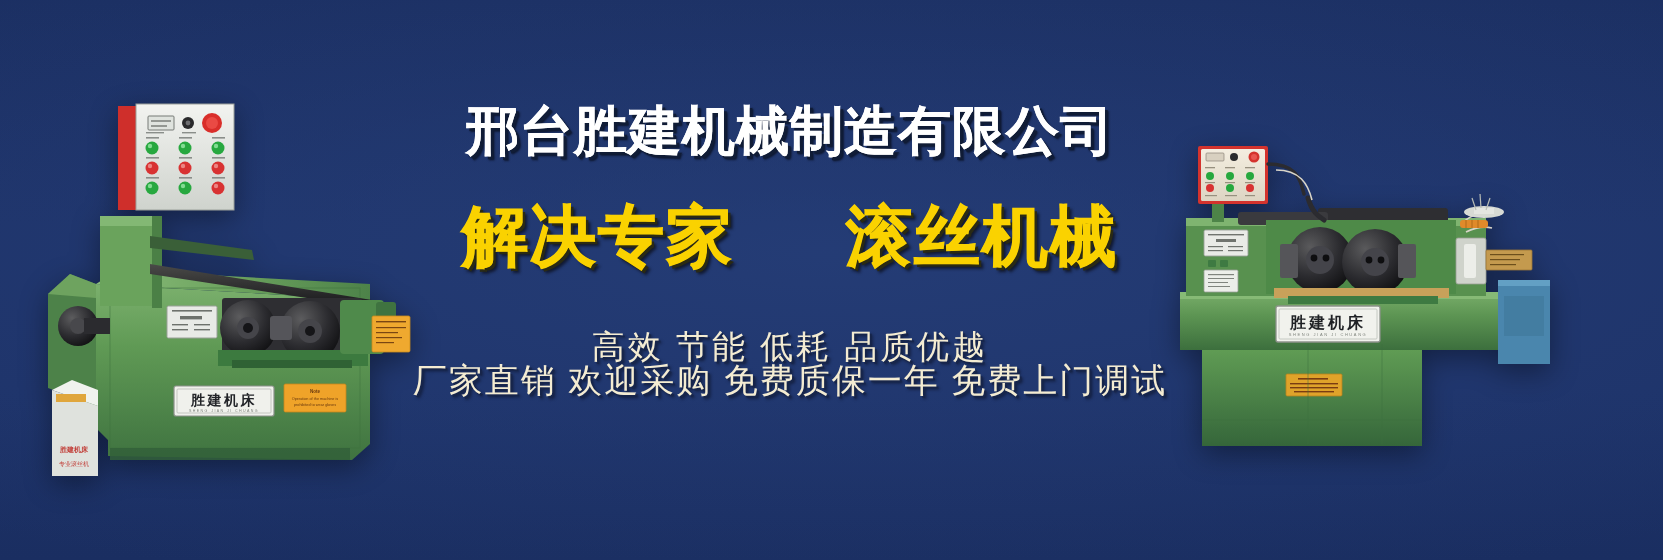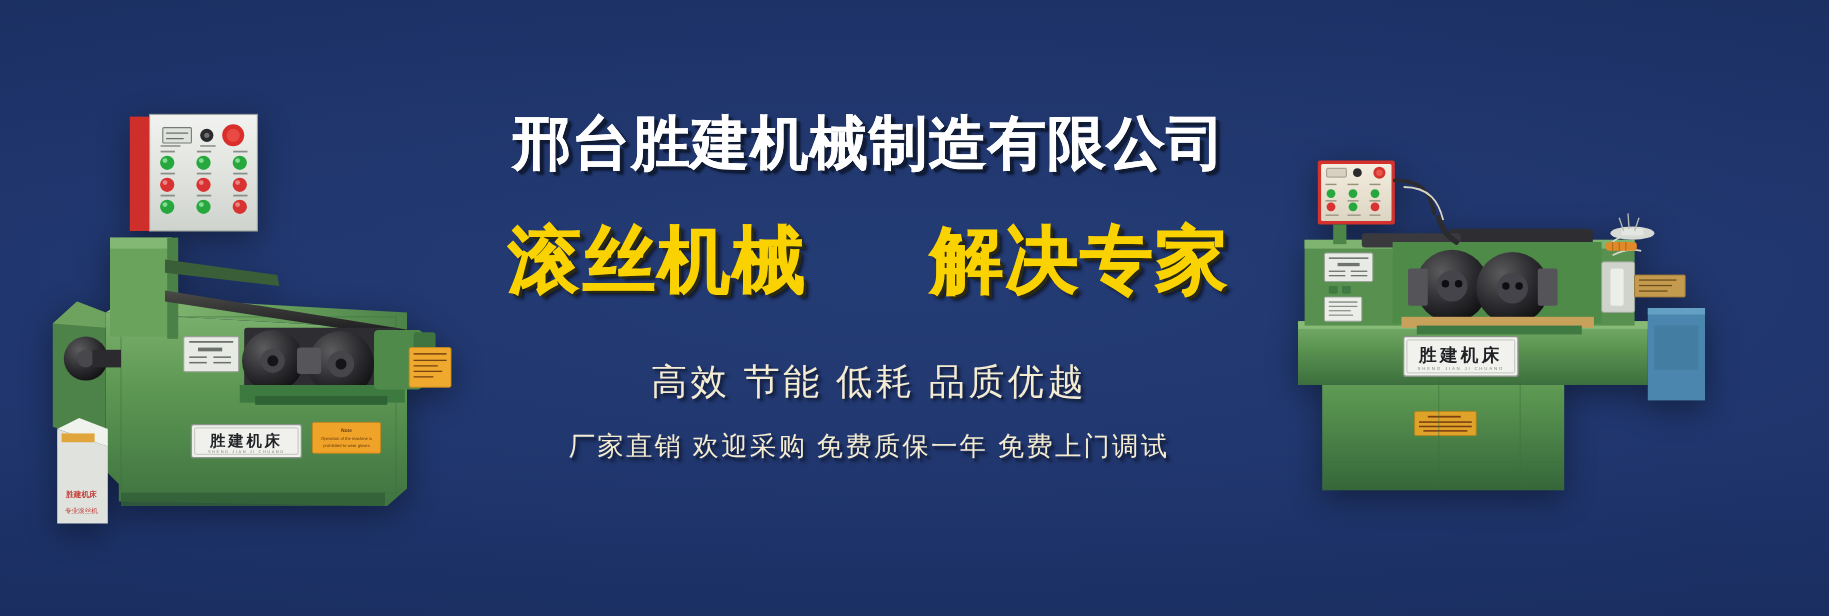"滚丝机械" span.headline { order: before "解决专家" -> after "解决专家" }
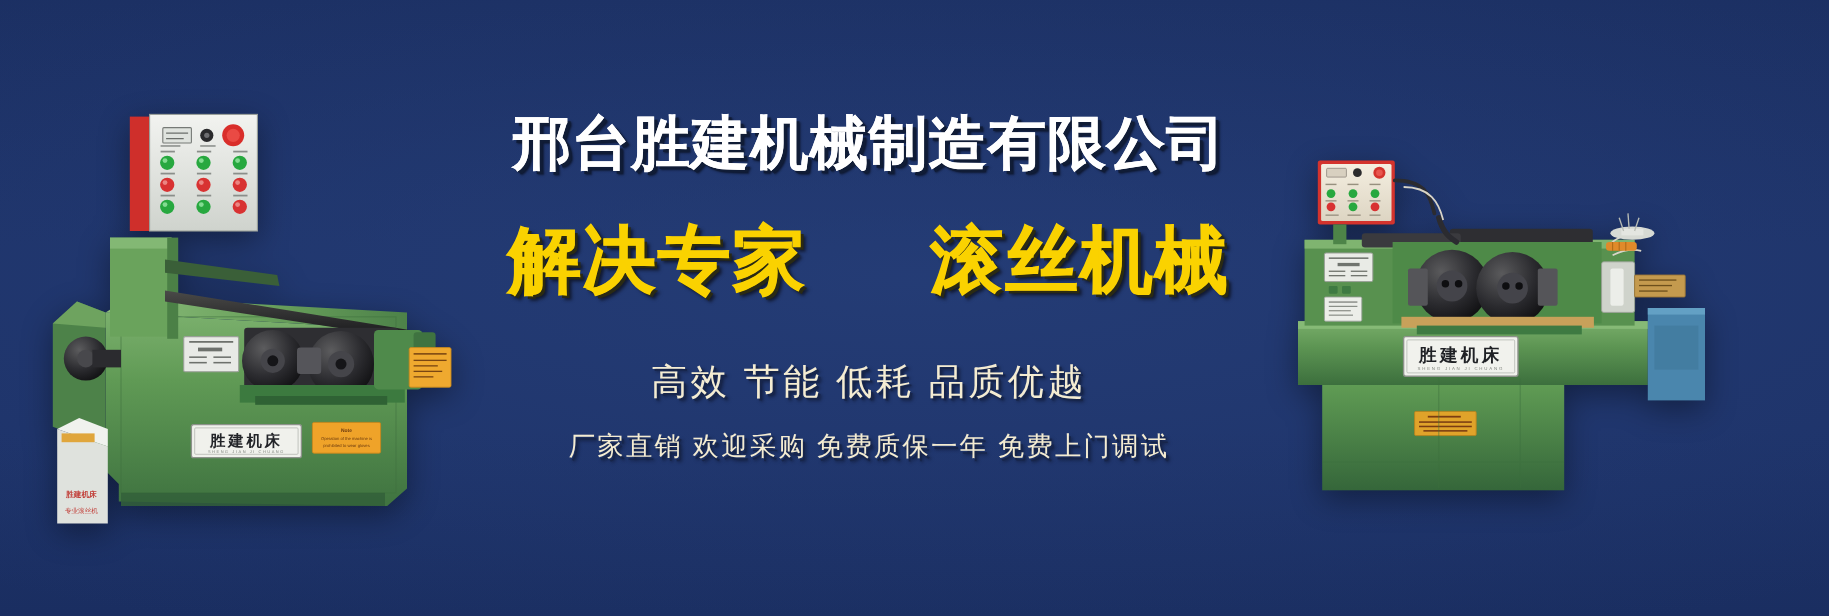"厂家直销 欢迎采购 免费质保一年 免费上门调试" .tagline-2 { font-size: 24px -> 34px; top: 390px -> 358px }
